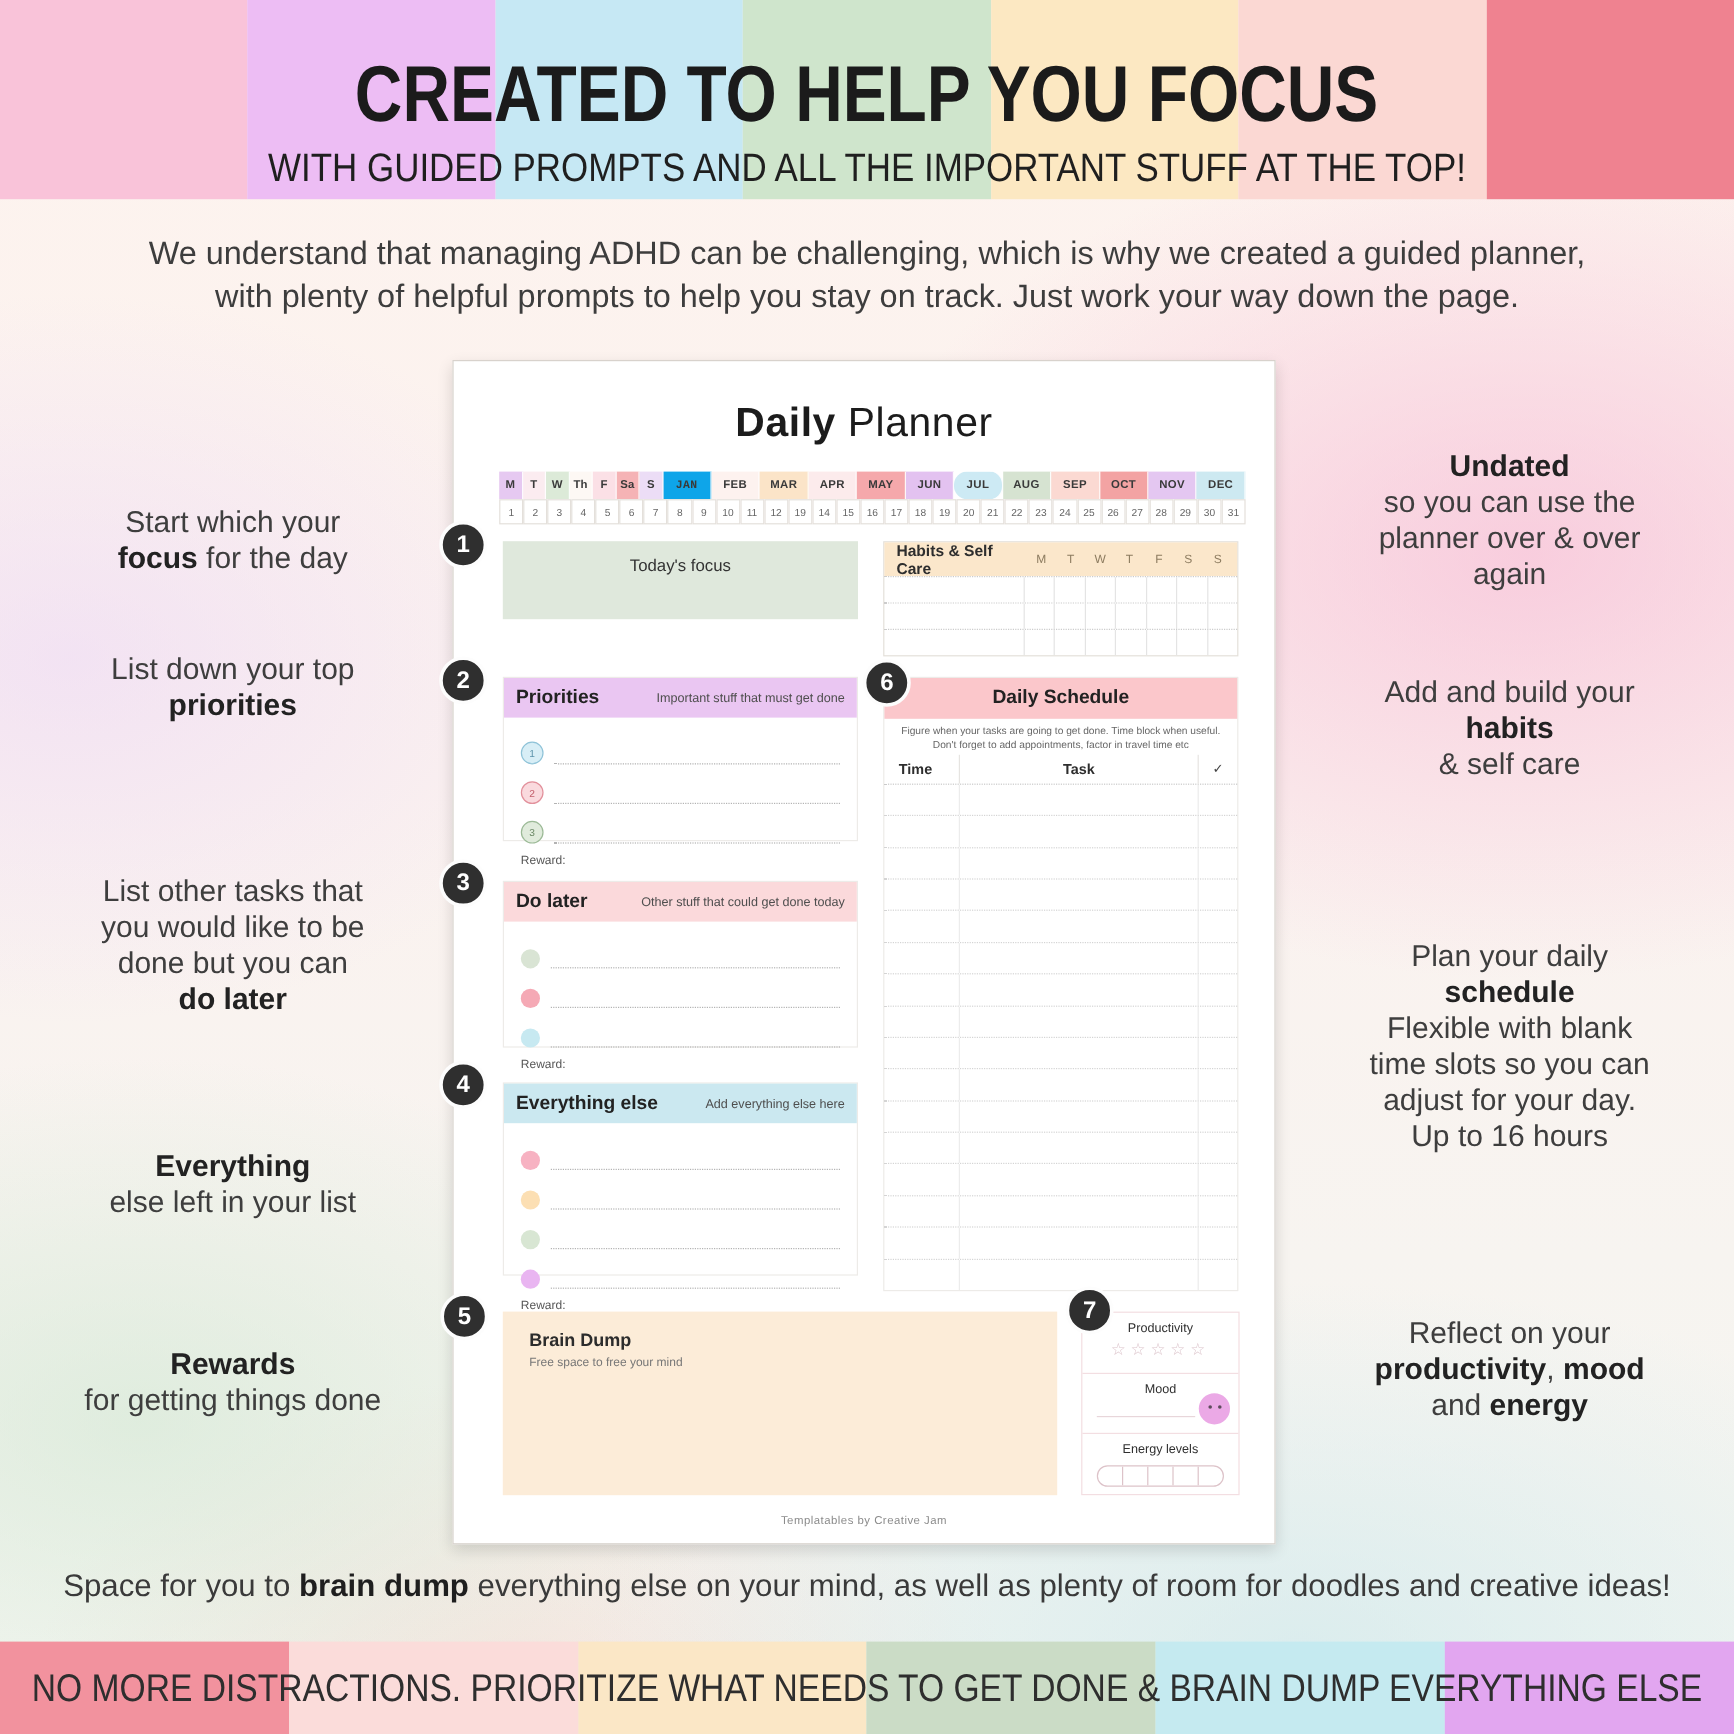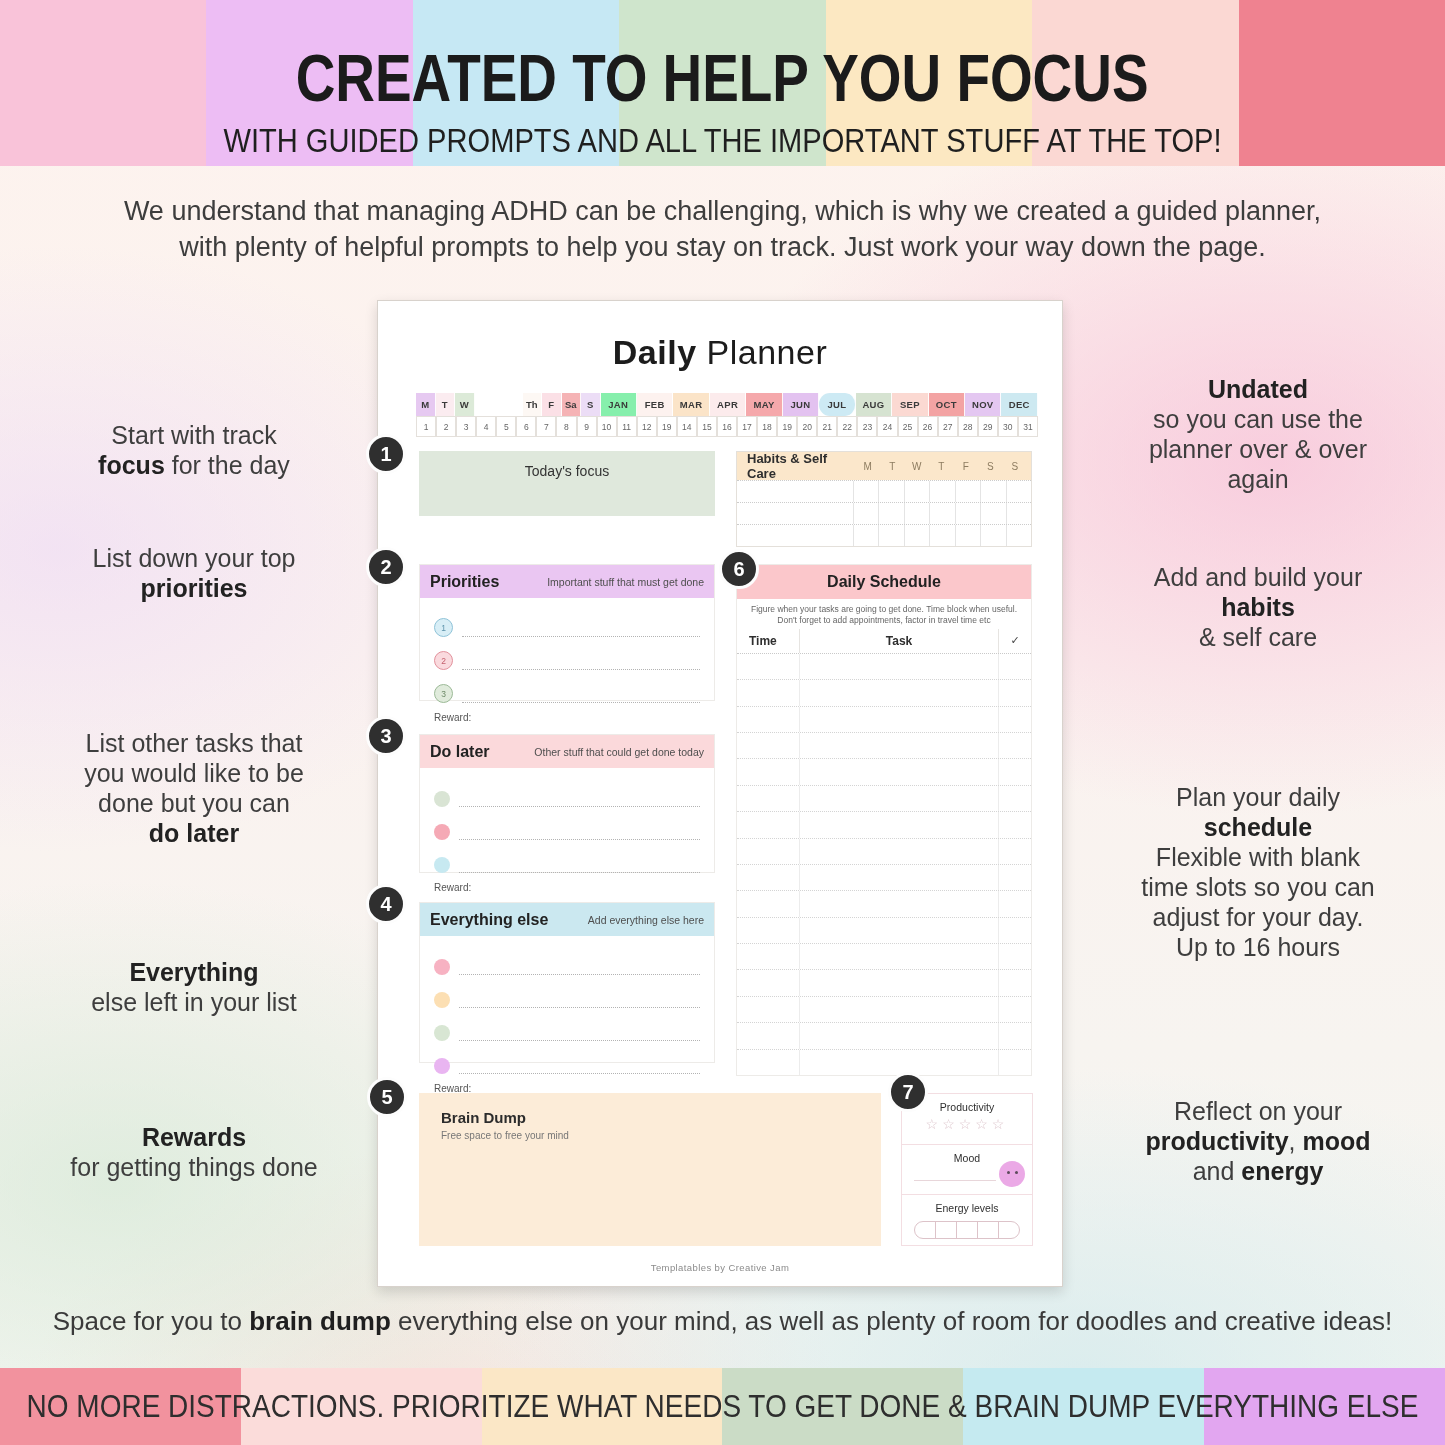"Th" div.cal-cell { margin-left: 48px -> none }
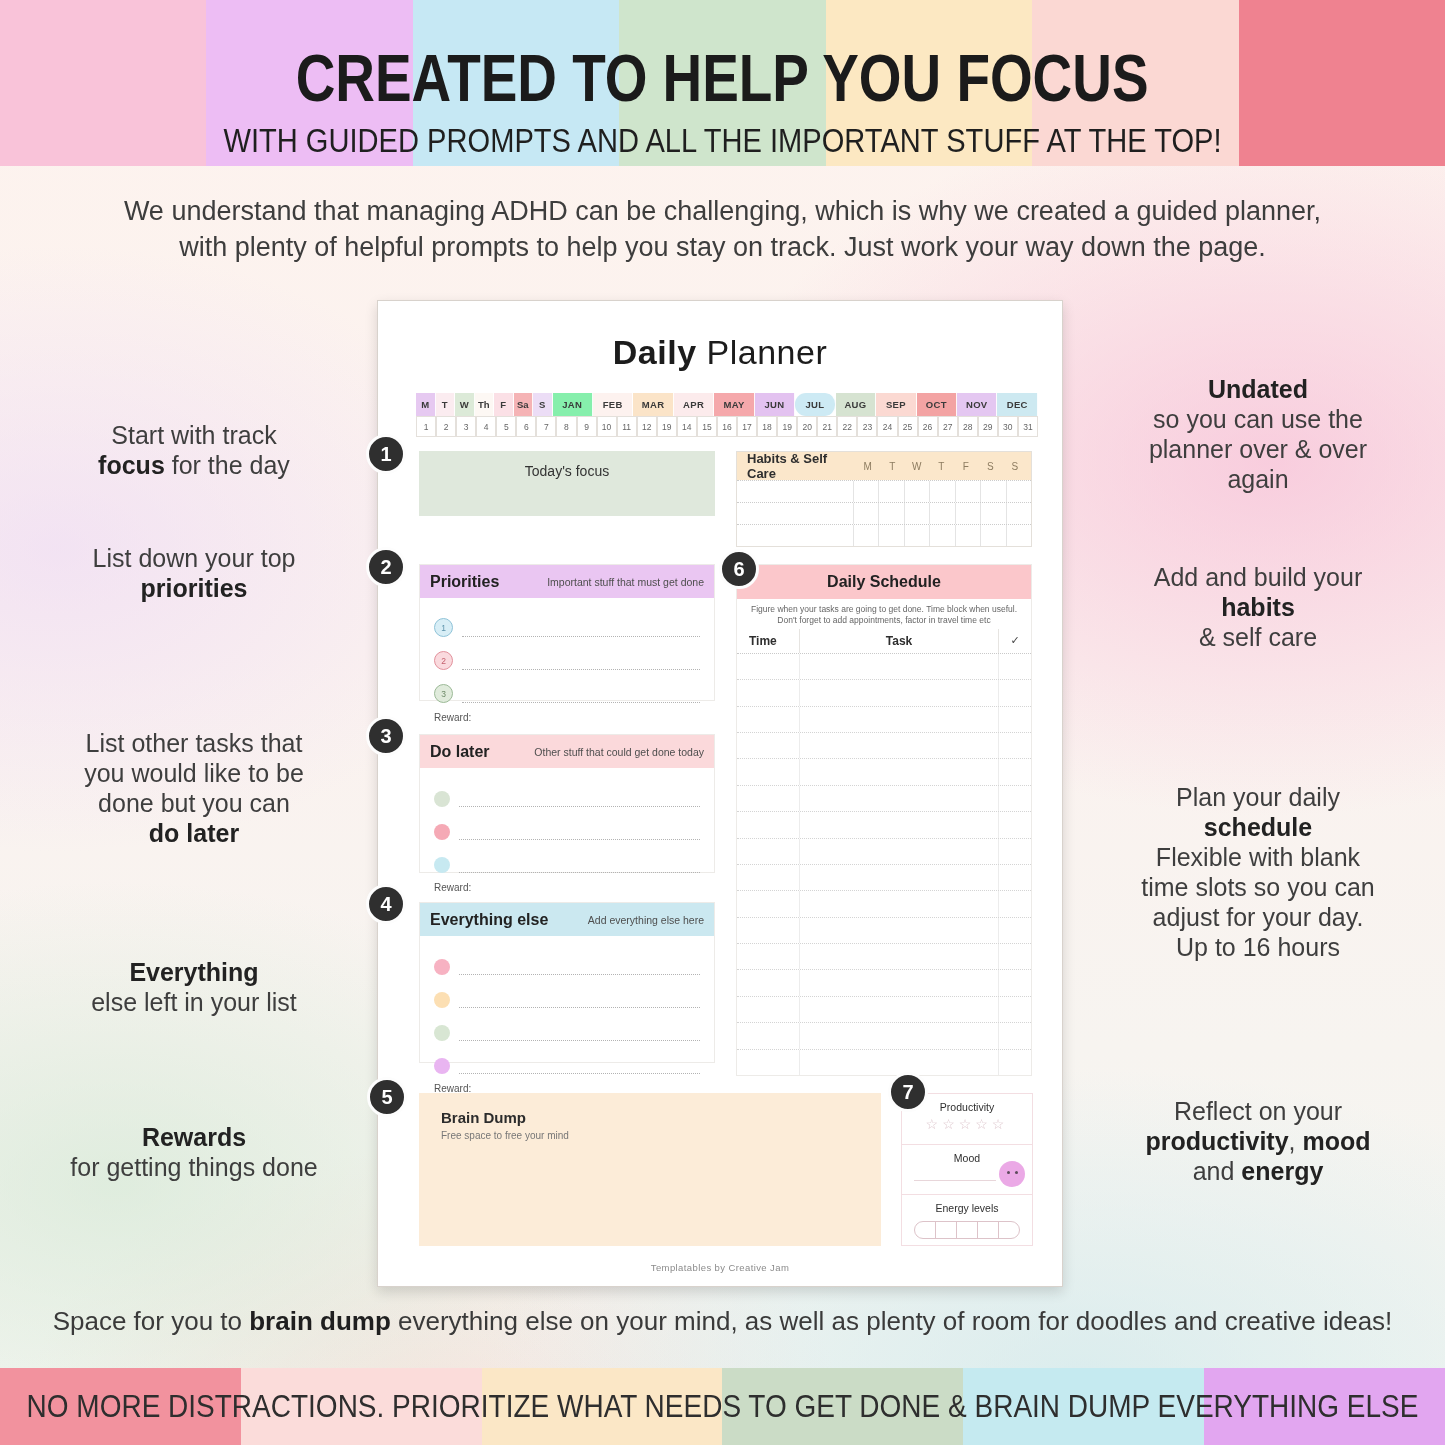"JAN" div.cal-cell { background: #86efac -> #0ea5e9; font-family: none -> Liberation Mono, monospace }
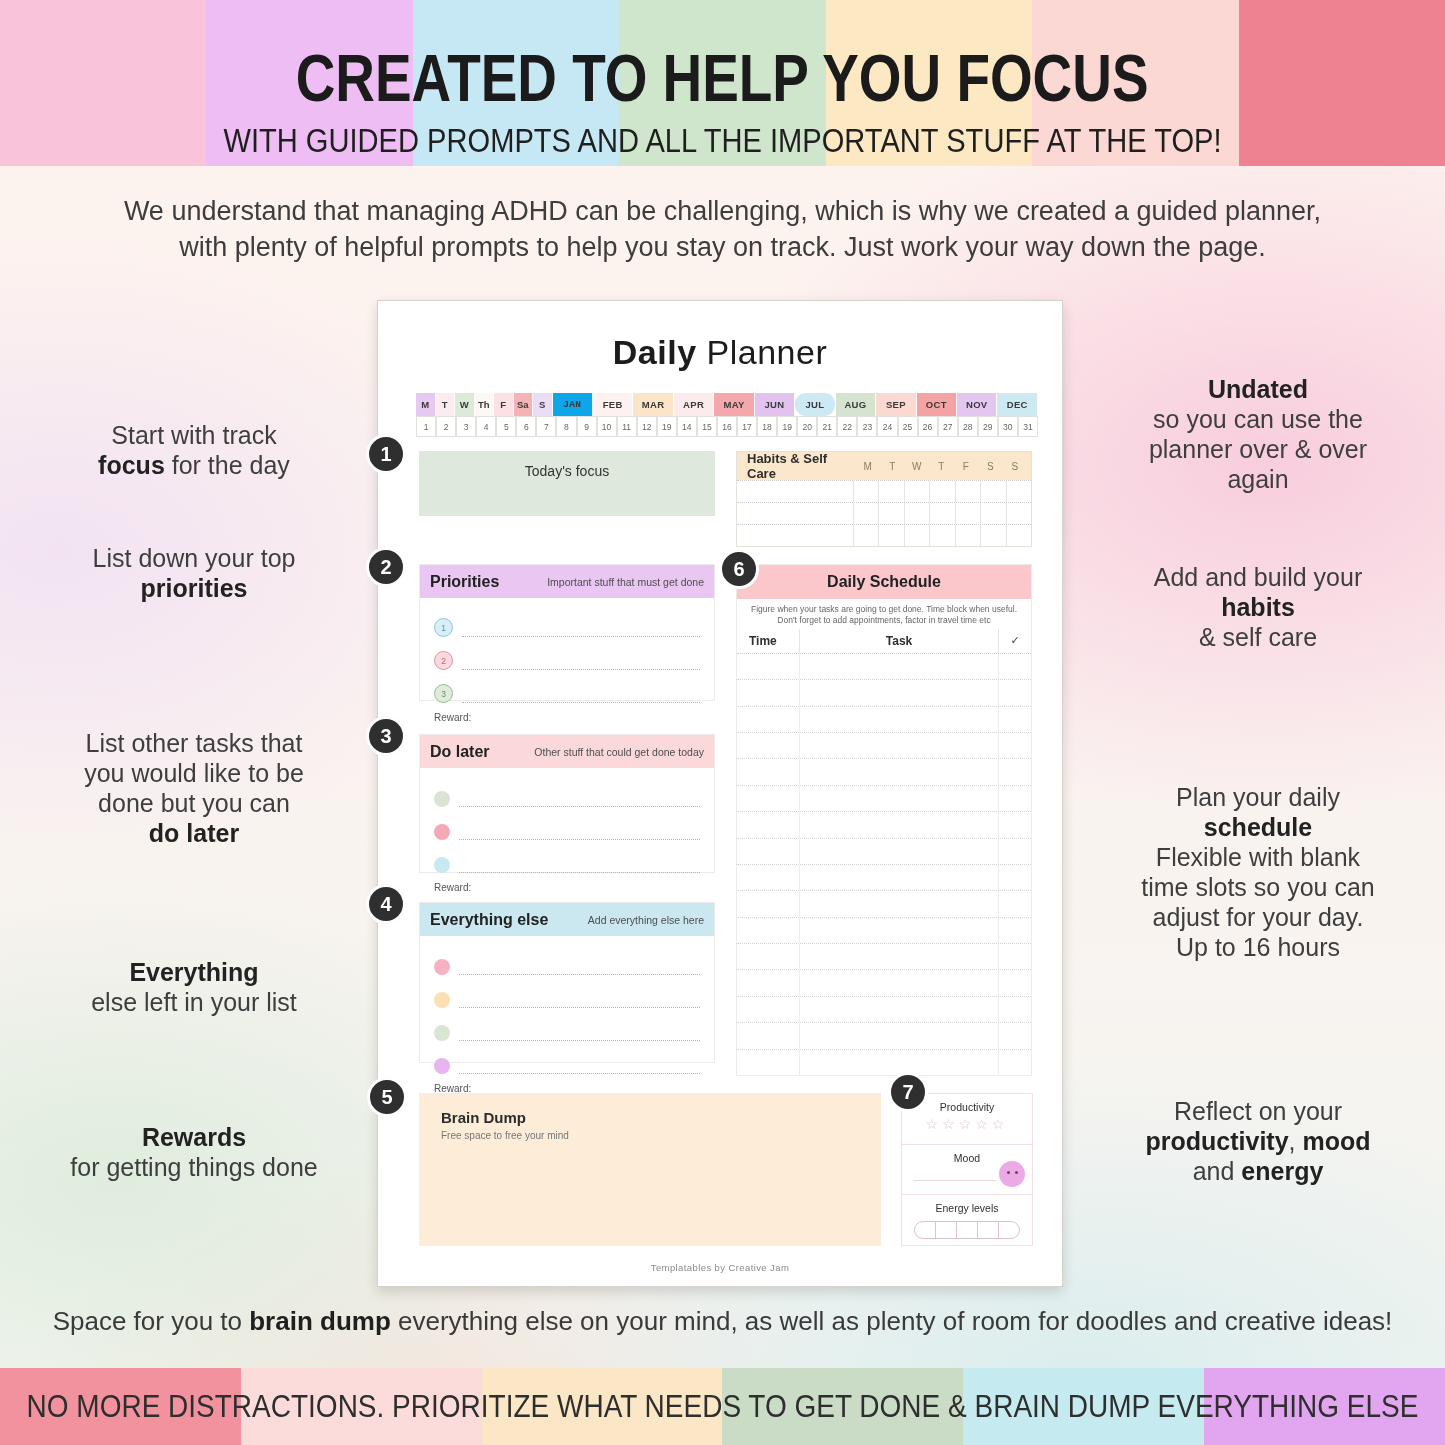"Start with track" span { text: with track -> which your }
